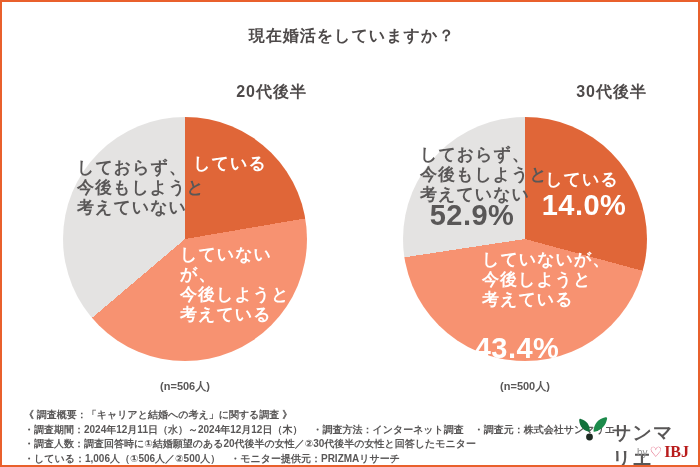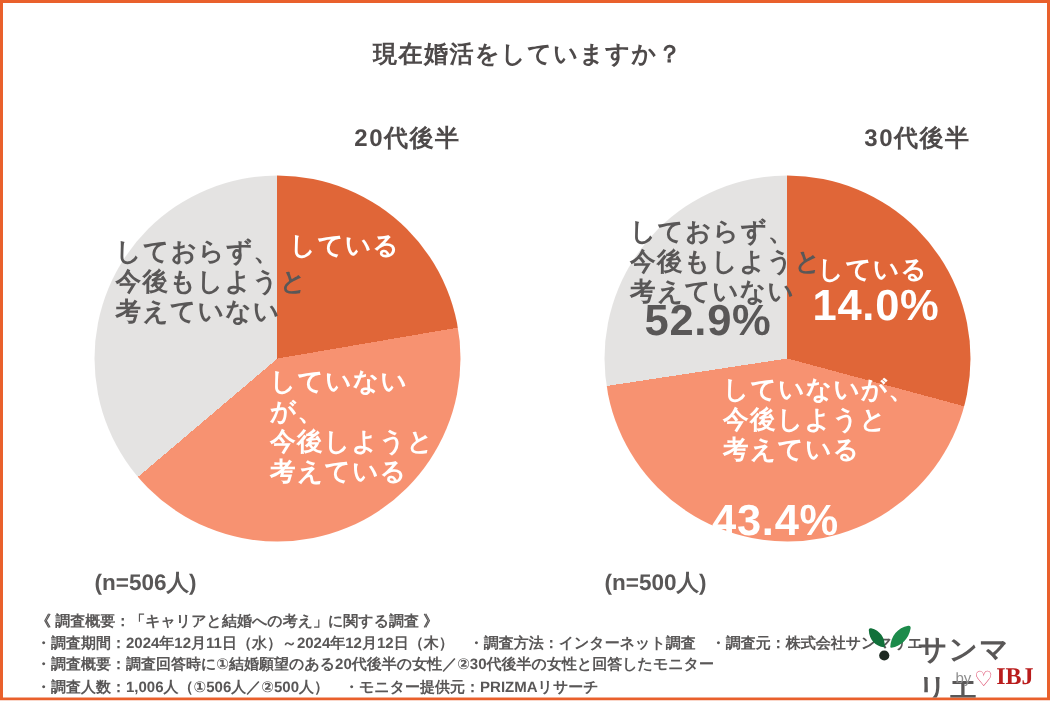"(n=506人)" .n-label { font-size: 15px -> 11px; text-align: left -> center }
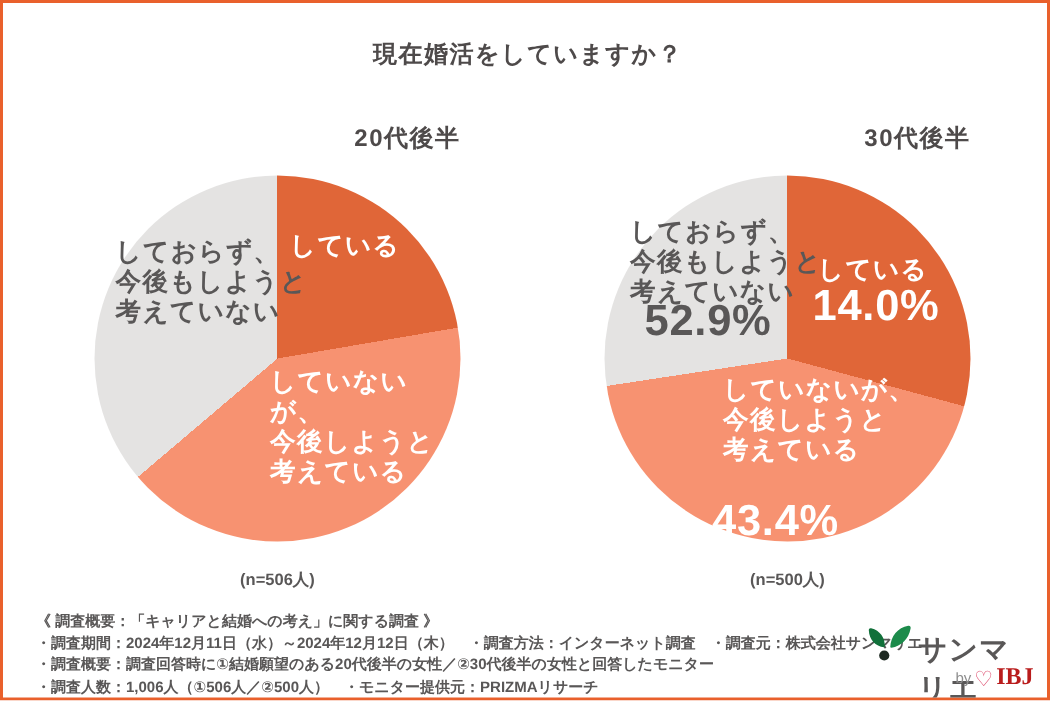"・調査概要：調査回答時に①結婚願望のある20代後半の女性／②30代後半の女性と回" div { text: 概要 -> 人数 }
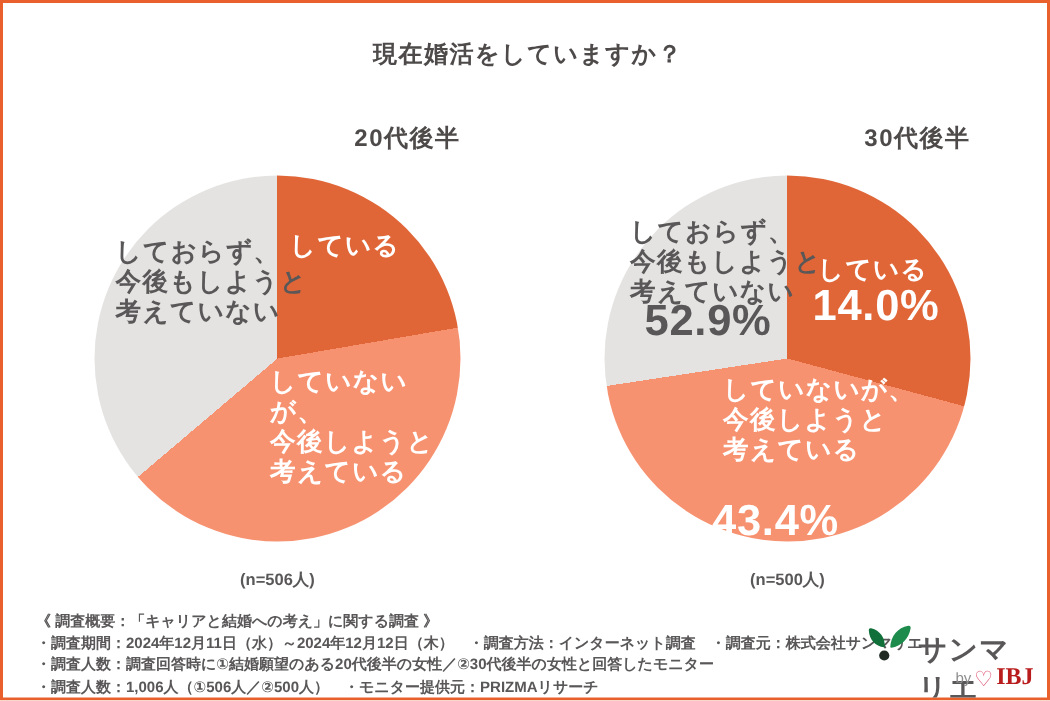"・調査人数：1,006人（①506人／②500人）" div { text: 調査人数 -> している }
